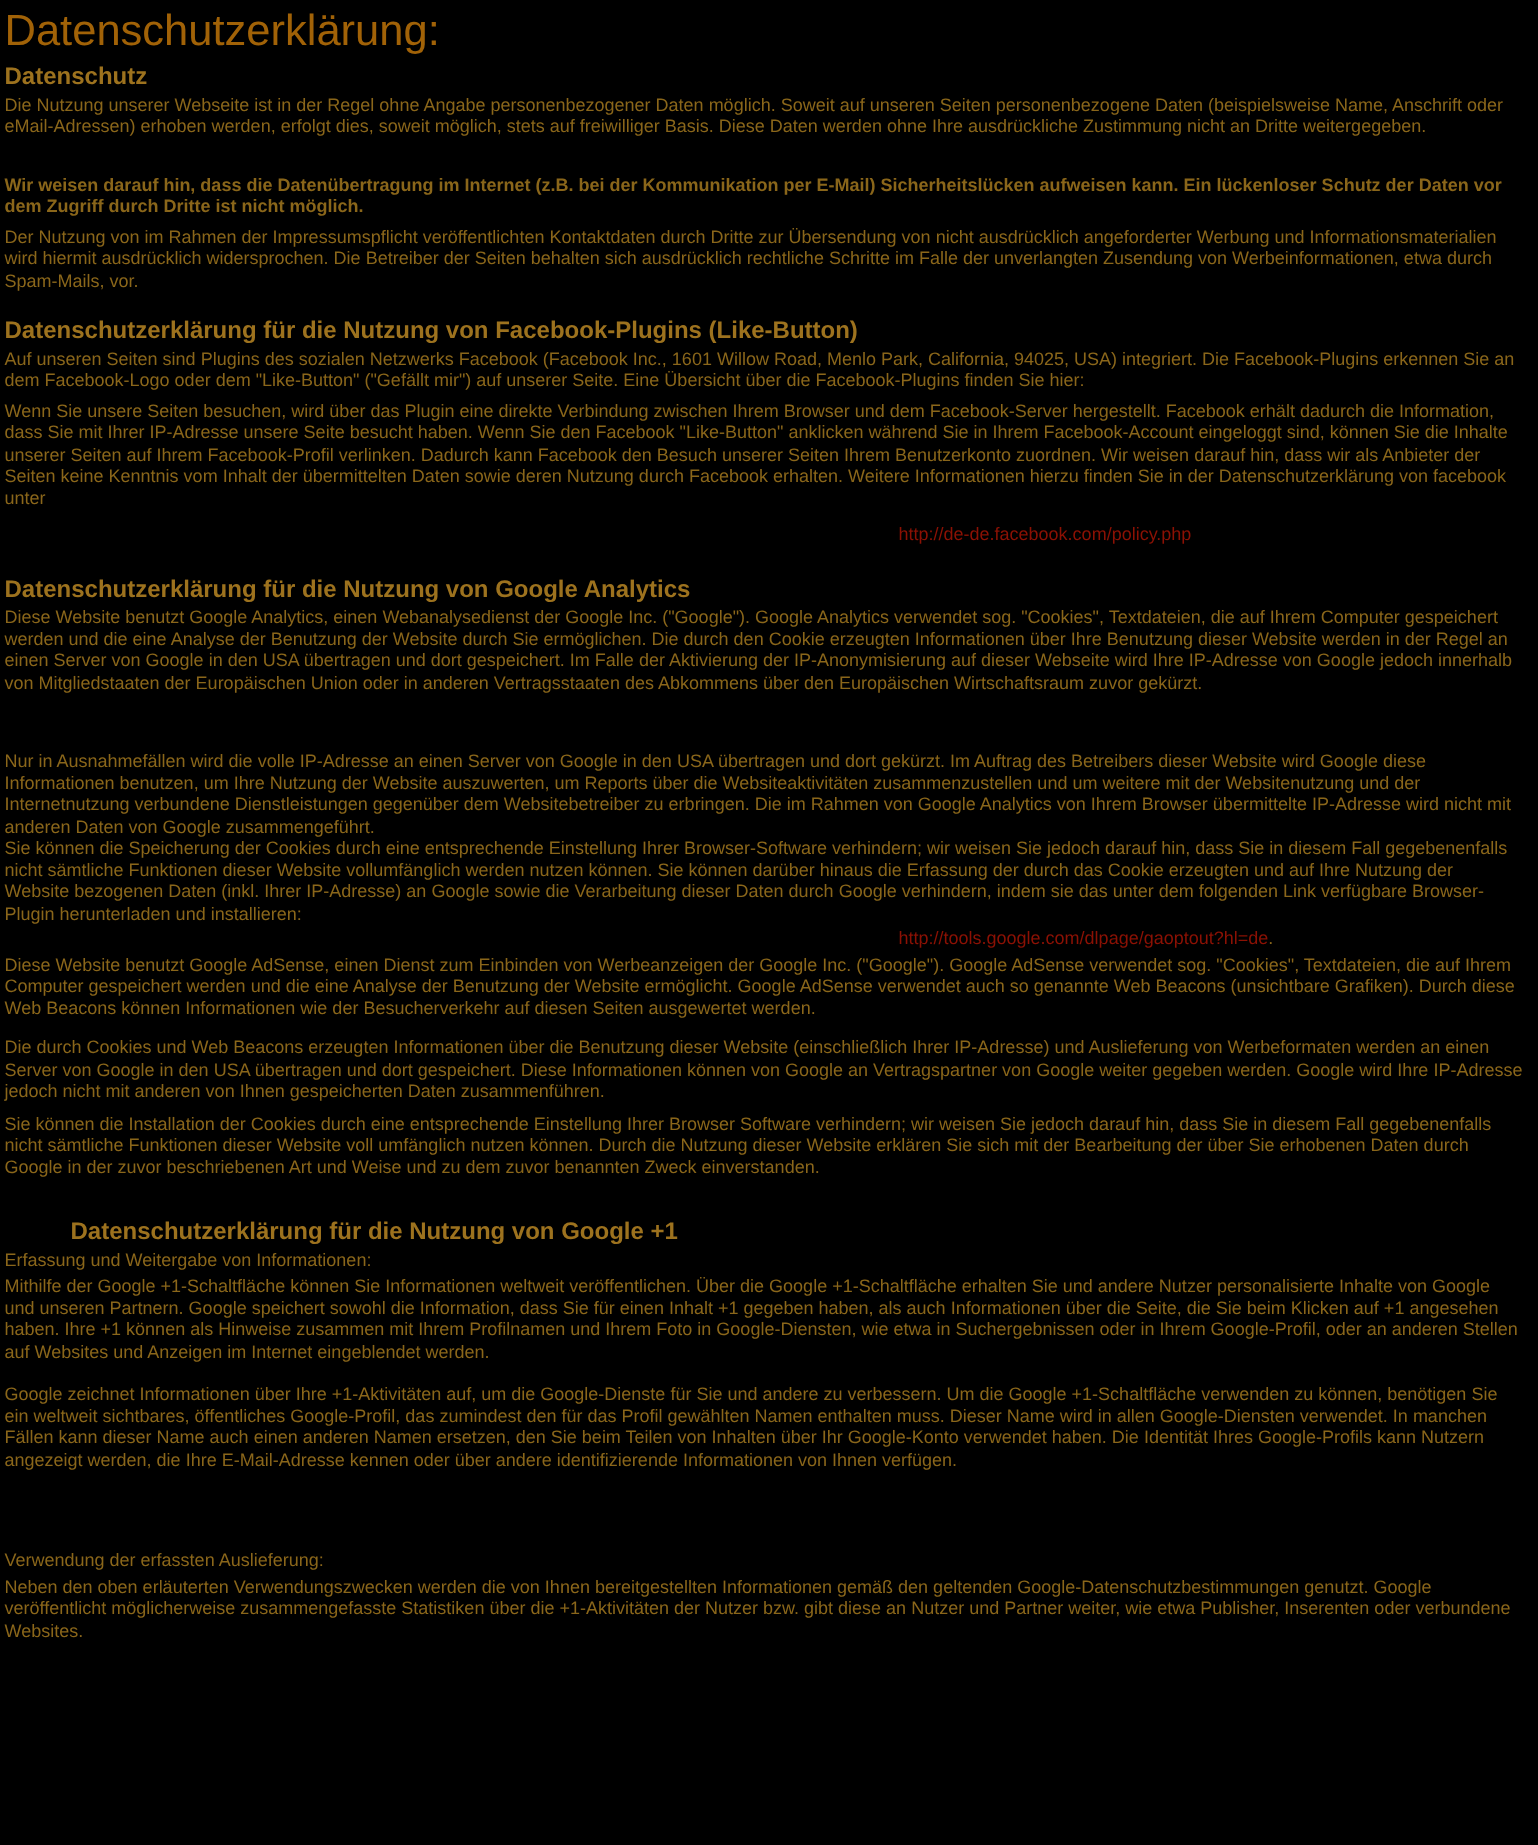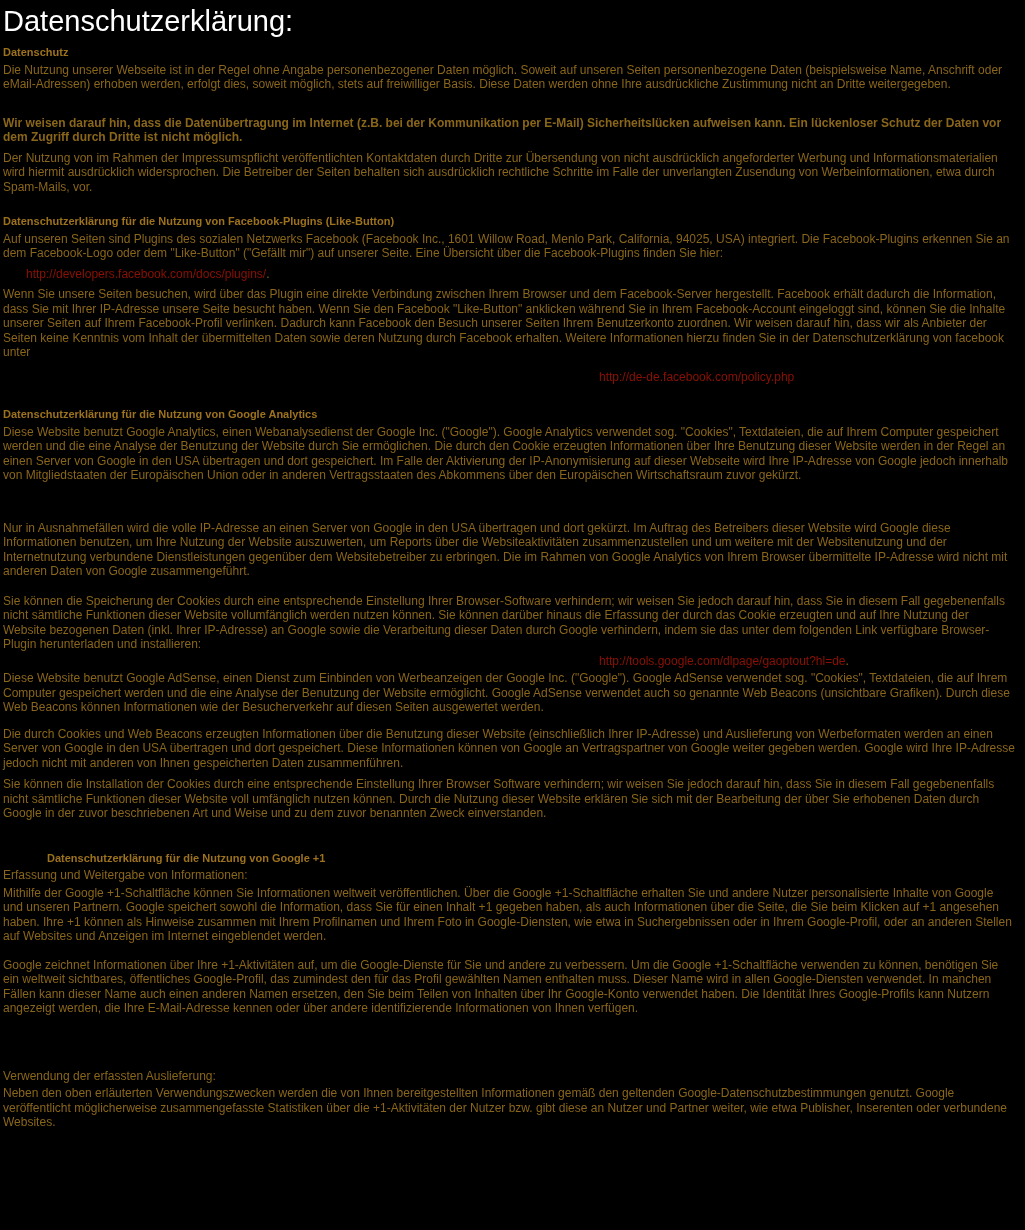"Datenschutzerklärung:" h1 { color: #ffffff -> #a16207 }
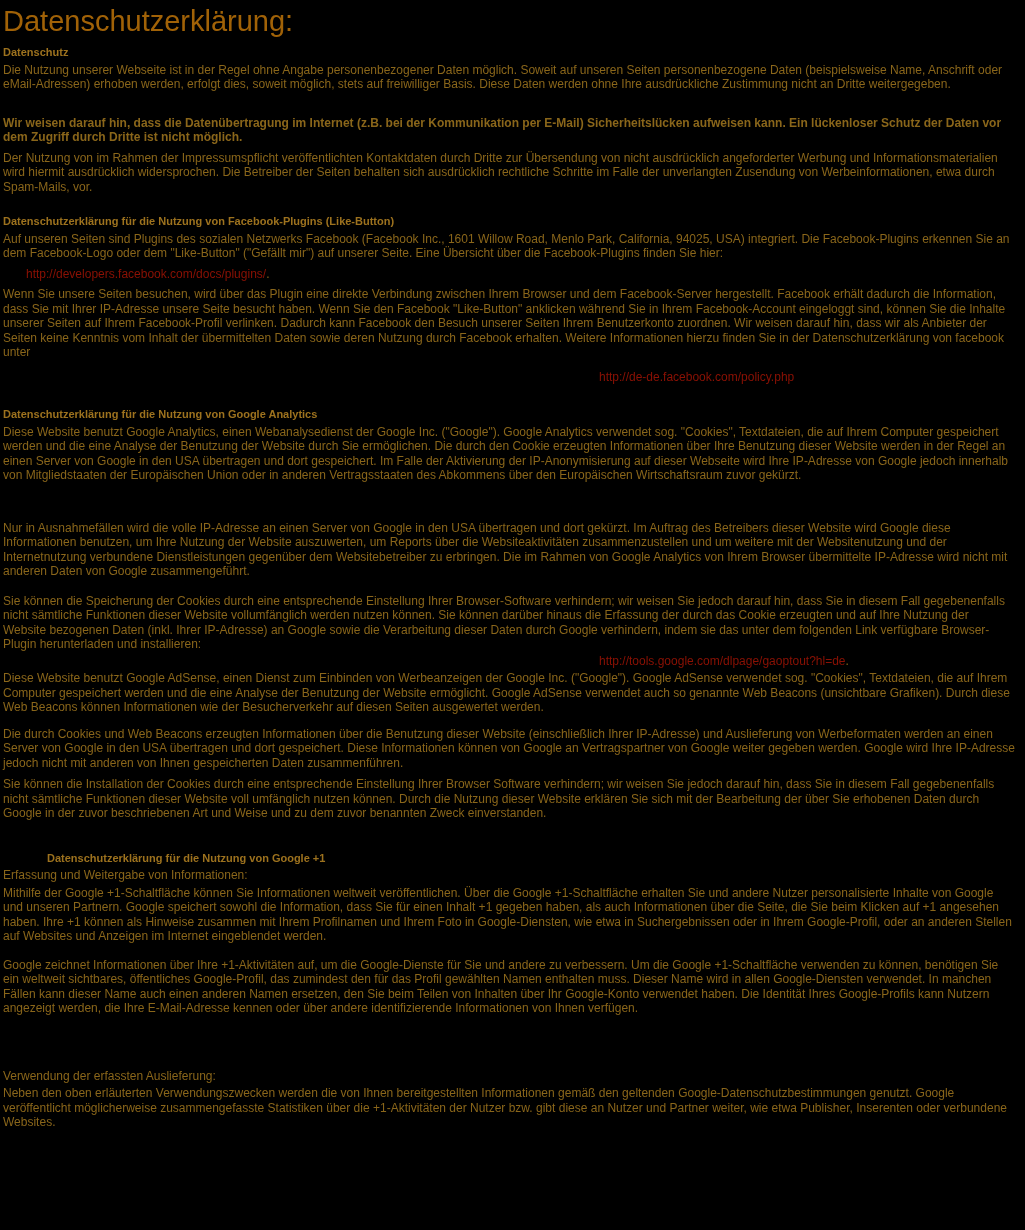"Datenschutz" h2 { font-size: 11px -> 16px }
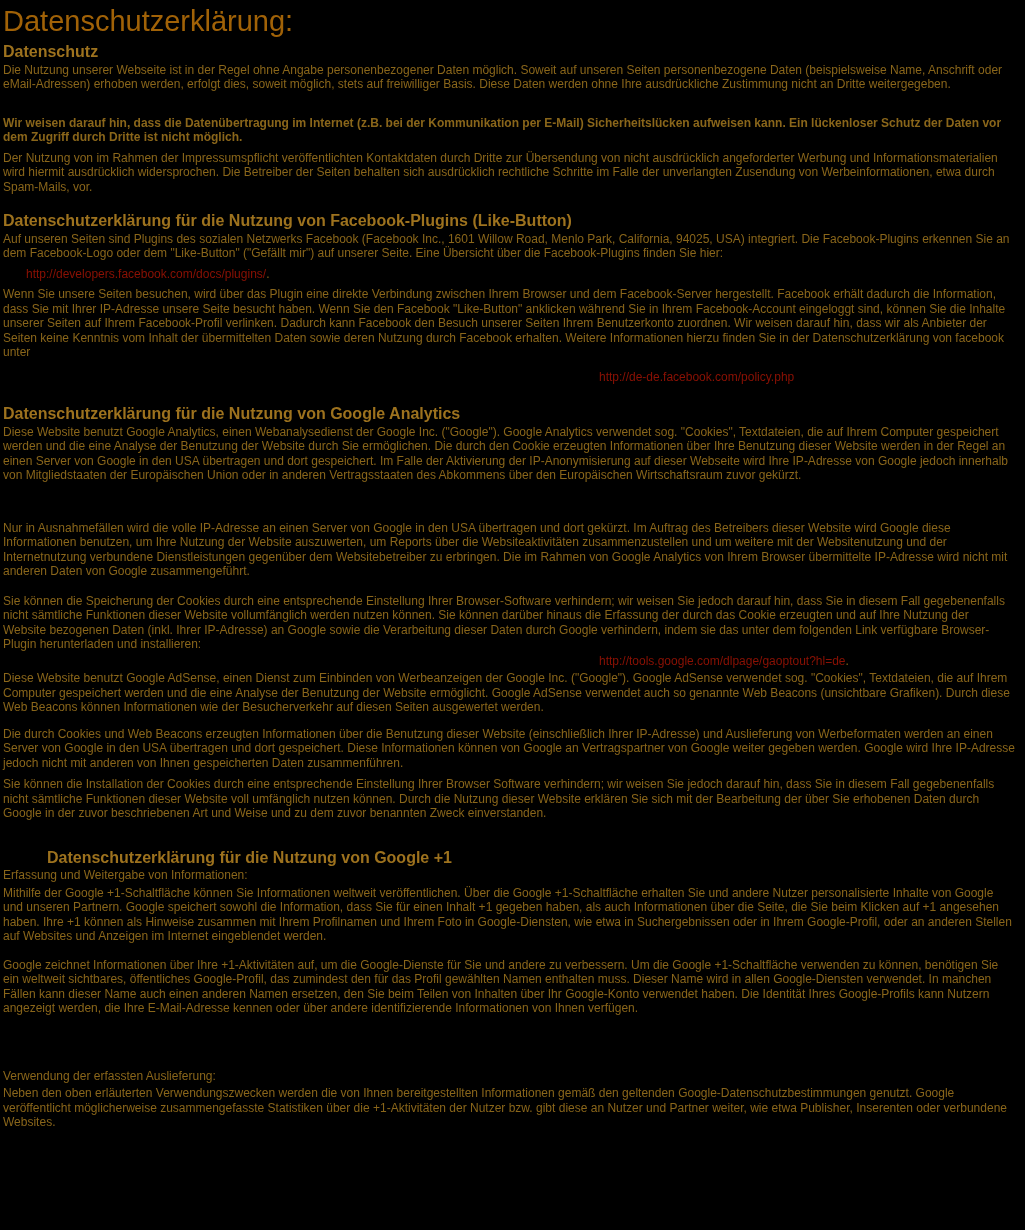"http://developers.facebook.com/docs/plug" p.mt-6 { html: <p><a>http://developers.facebook.com/docs/plugins/</a><span>.</span></p> -> none }
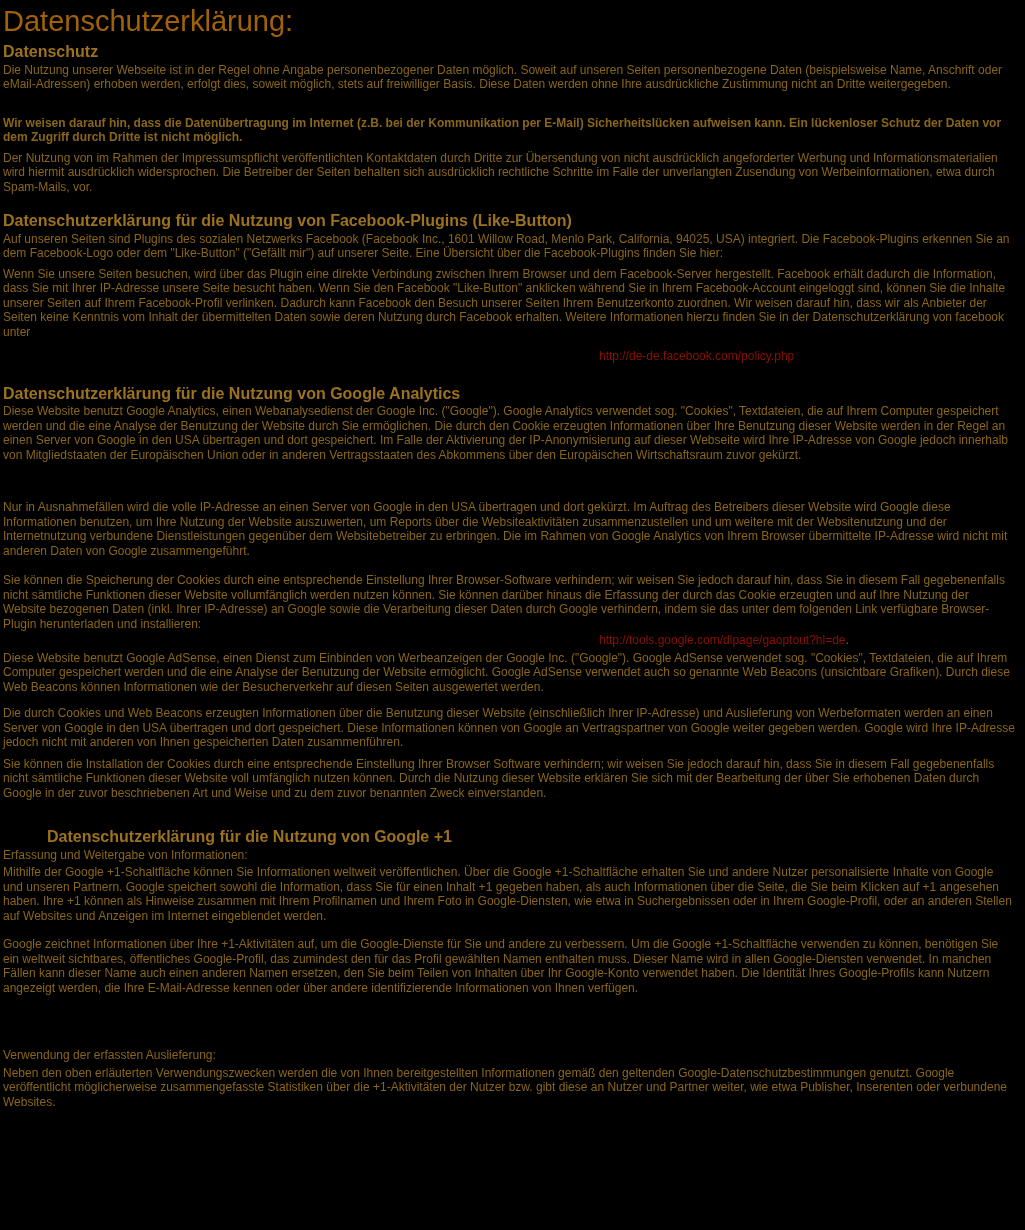"Sie können die Speicherung der" .mt-15 { margin-top: 15px -> none }
